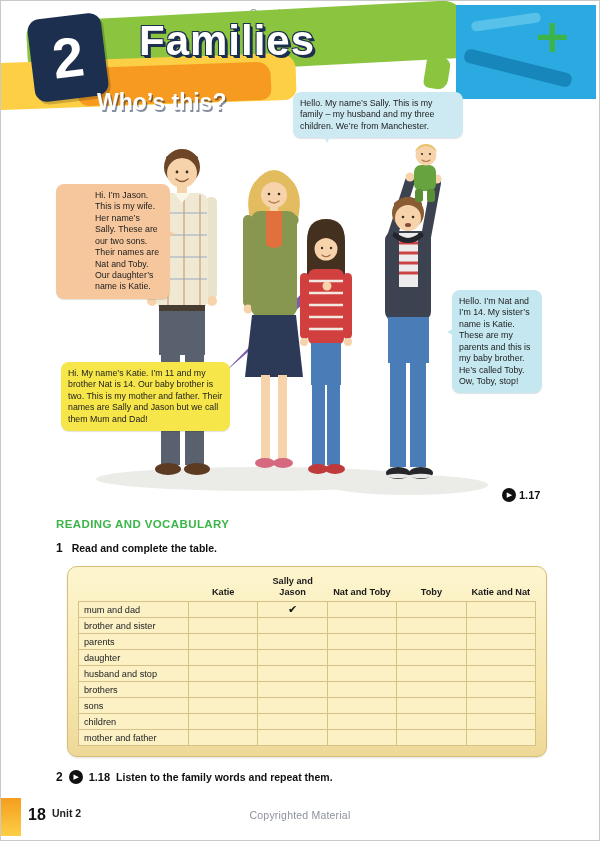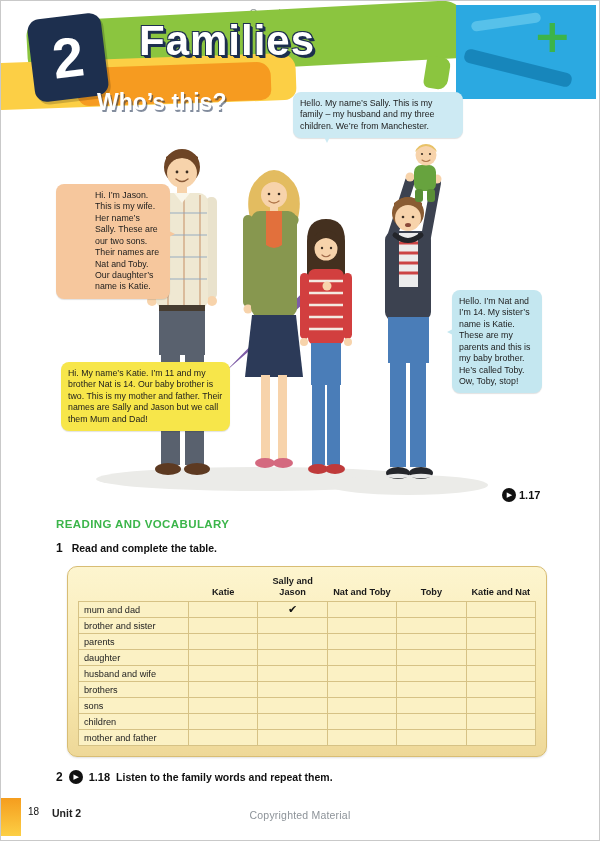"husband and wife" td.rowlabel { text: wife -> stop }
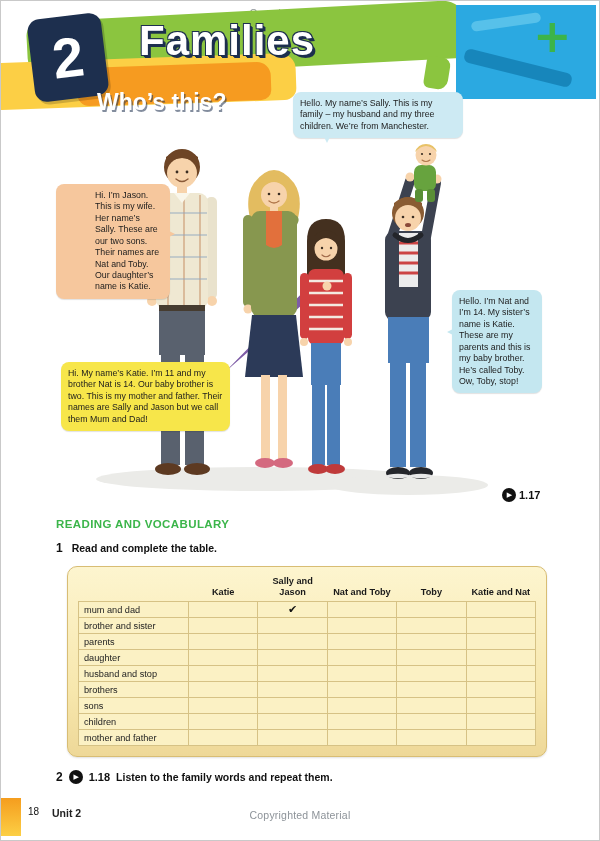"18" .page-num { font-size: 10px -> 16px; font-weight: normal -> bold }
